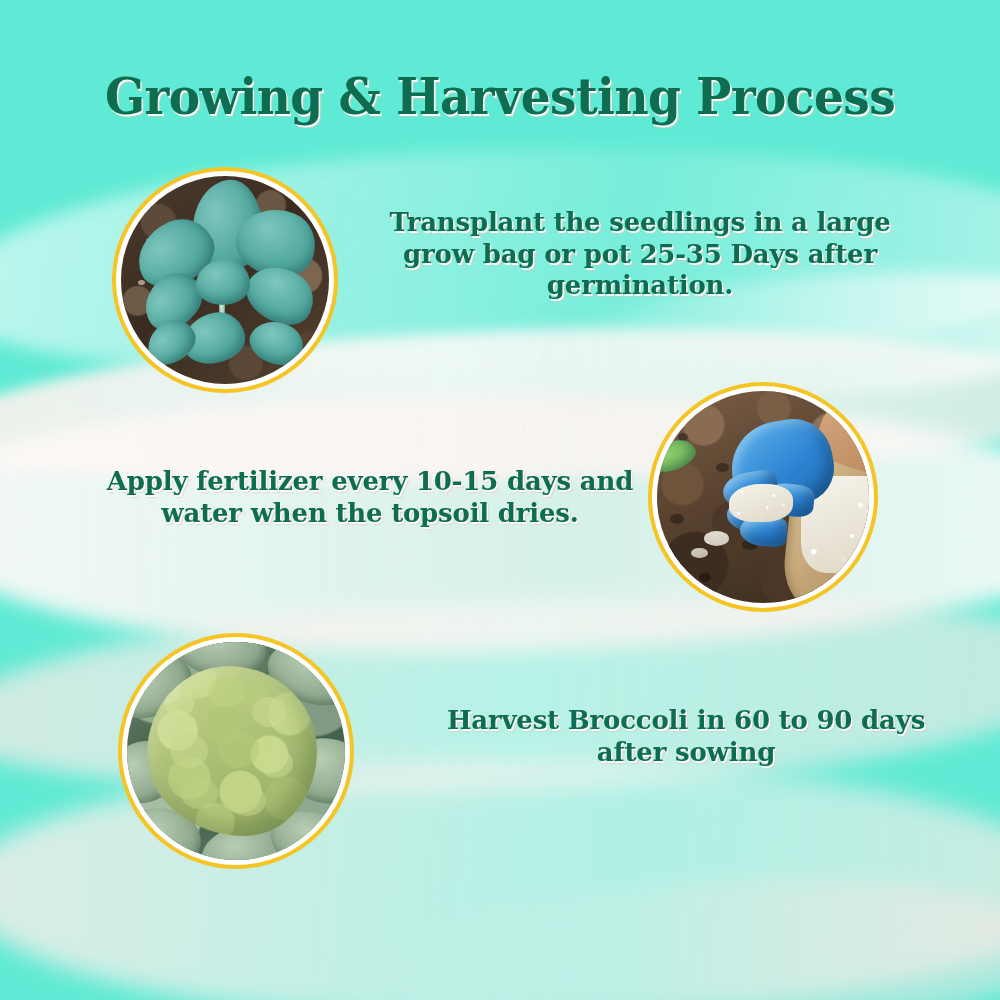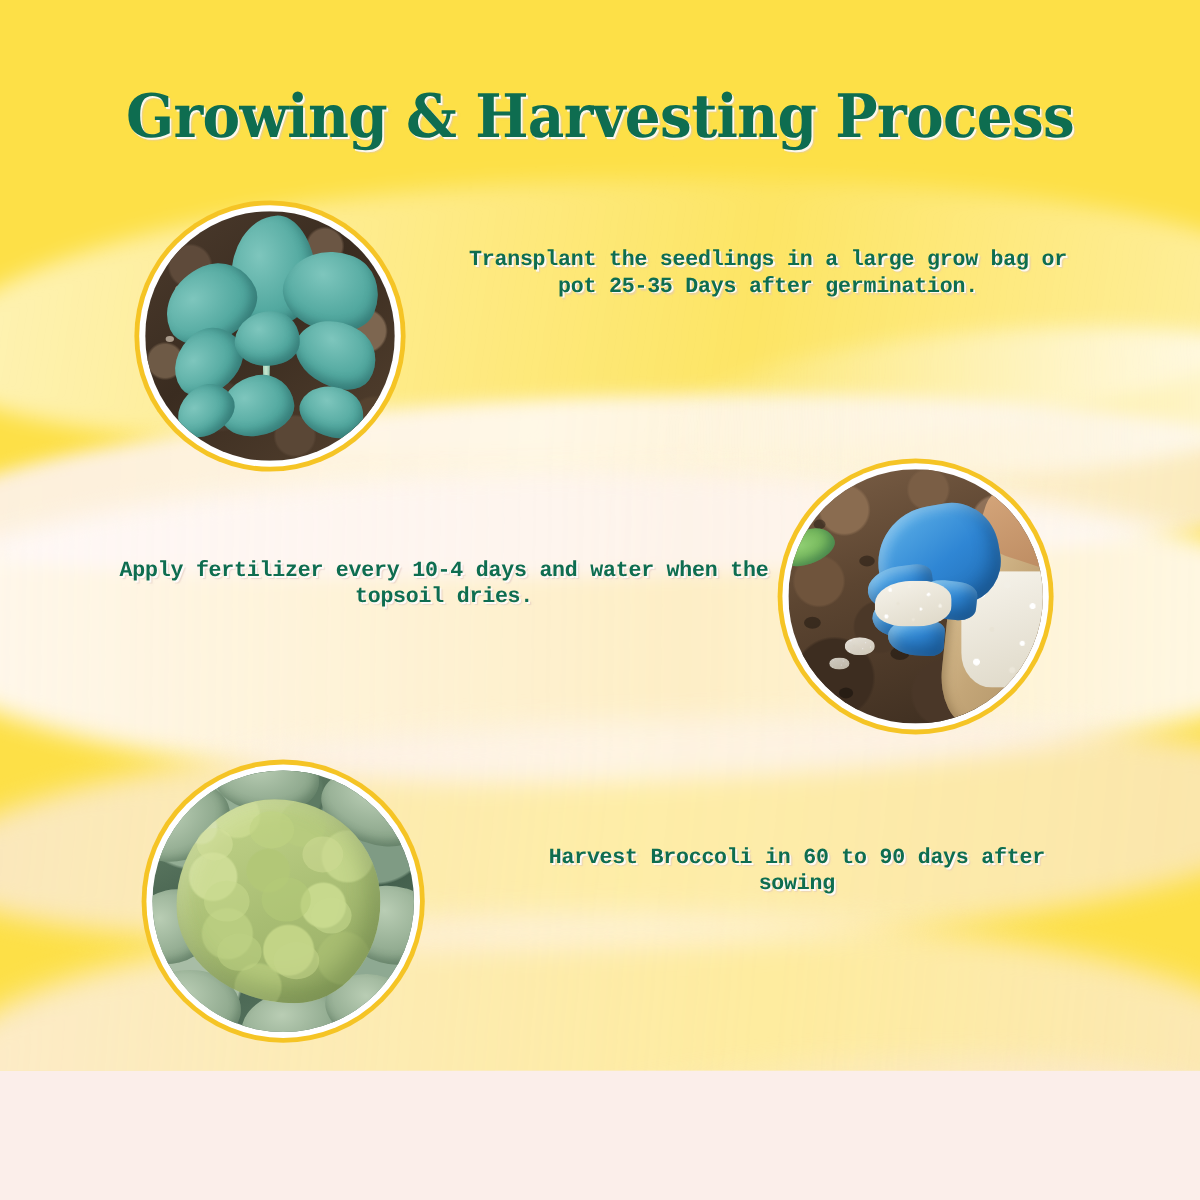"Growing & Harvesting Process" #canvas { background: #fde047 -> #5eead4; height: 892px -> 1000px }
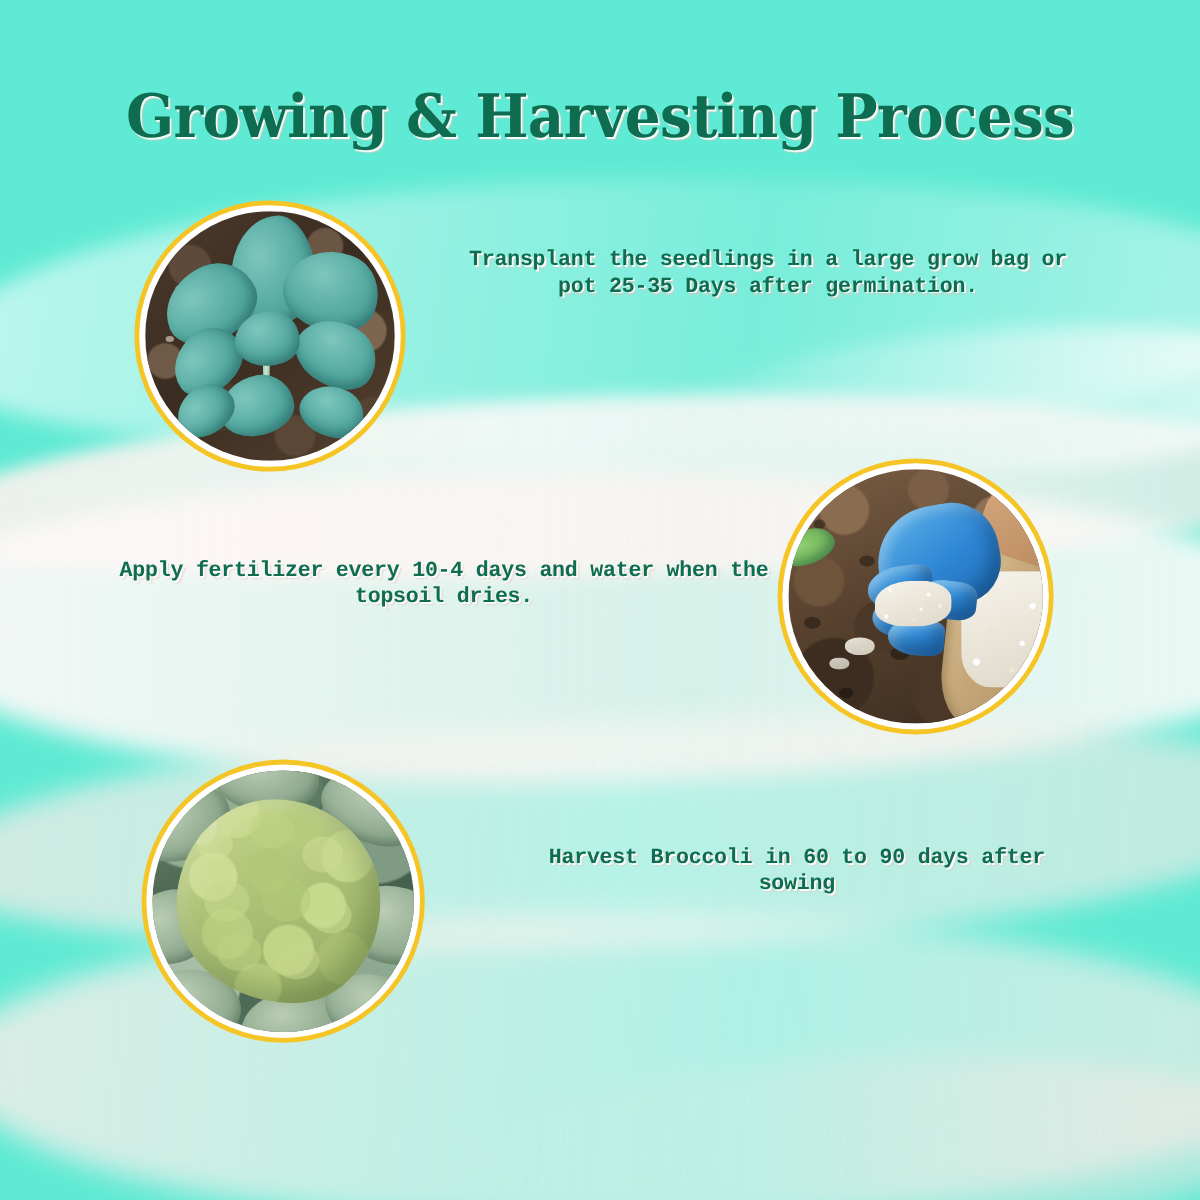"Transplant the seedlings in a" .step-text { font-family: Liberation Mono, monospace -> none; font-size: 18px -> 26px }
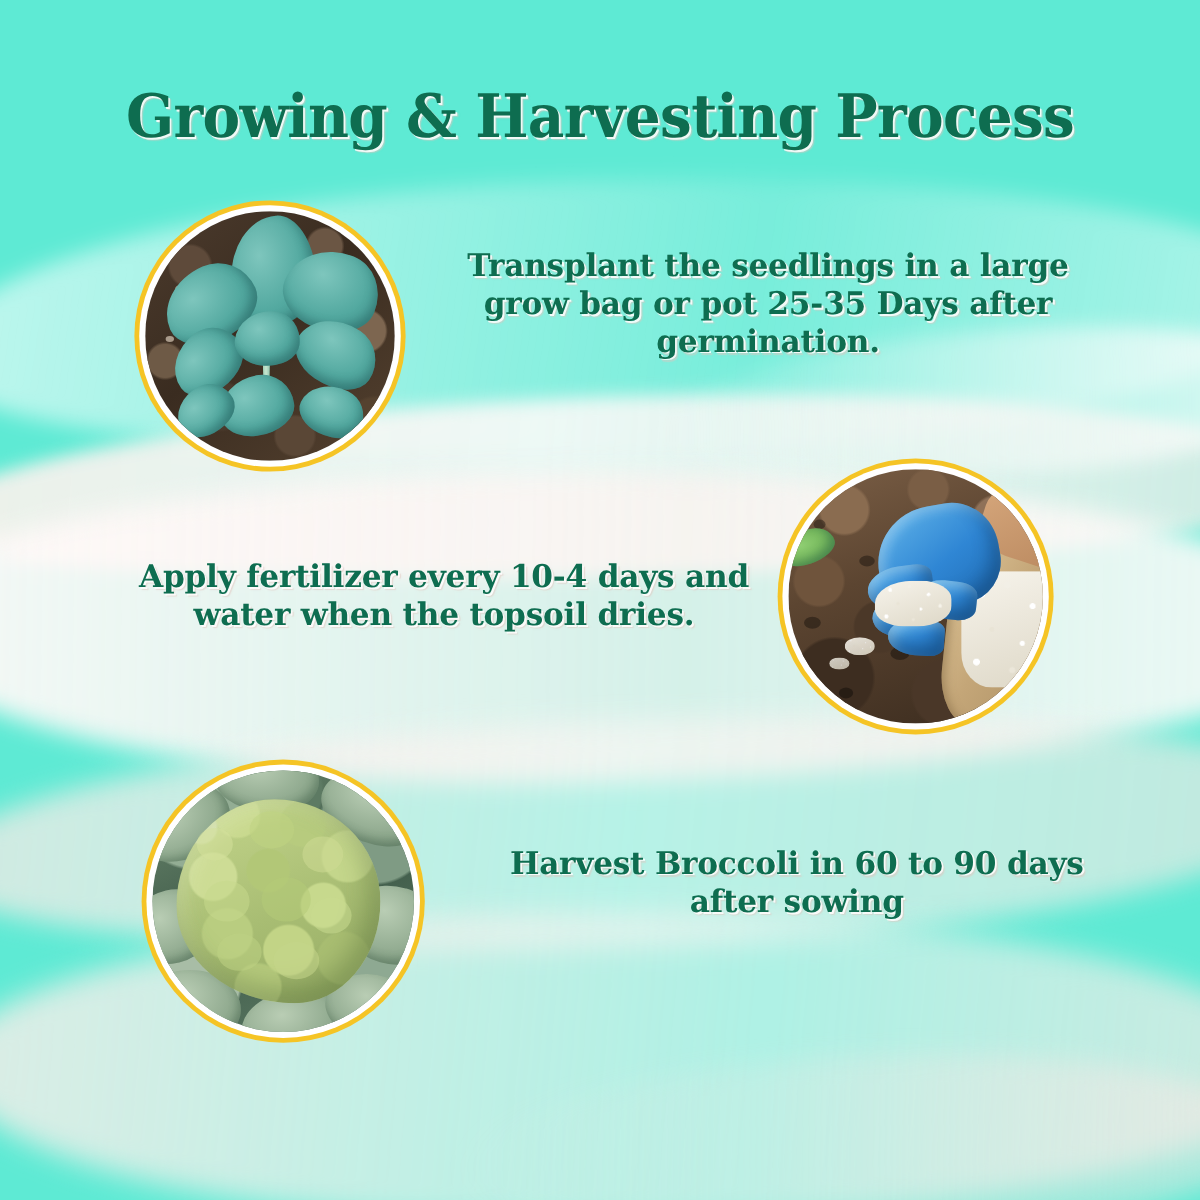"Apply fertilizer every 10-4 days" div.green-text { text: 10-4 -> 10-15 }
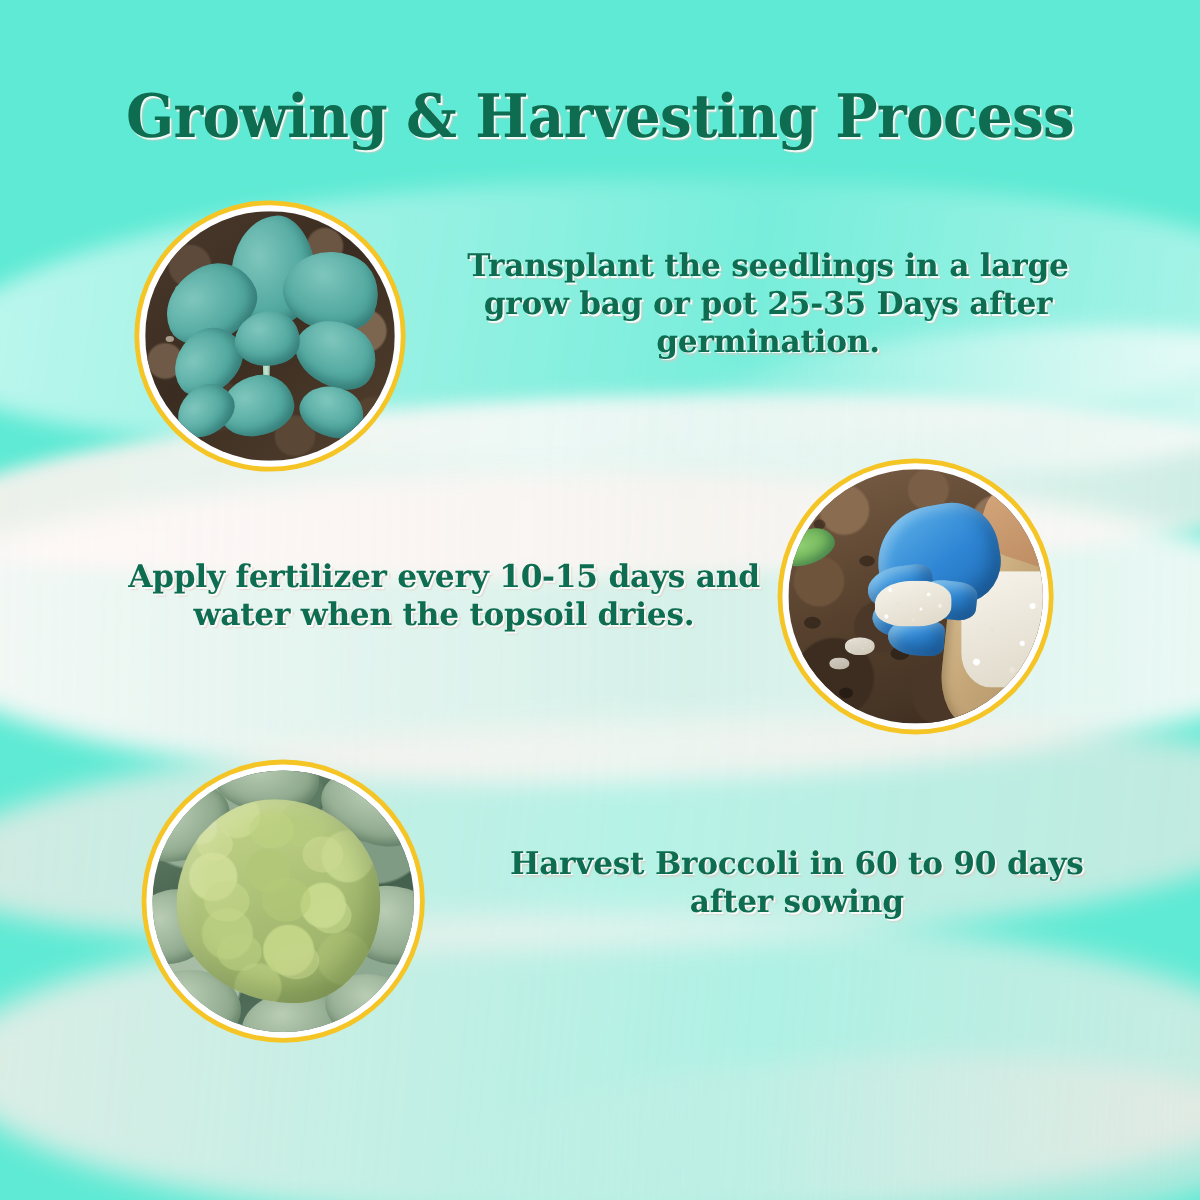"Harvest Broccoli in 60 to" #step3-text { left: 424px -> 446px }
